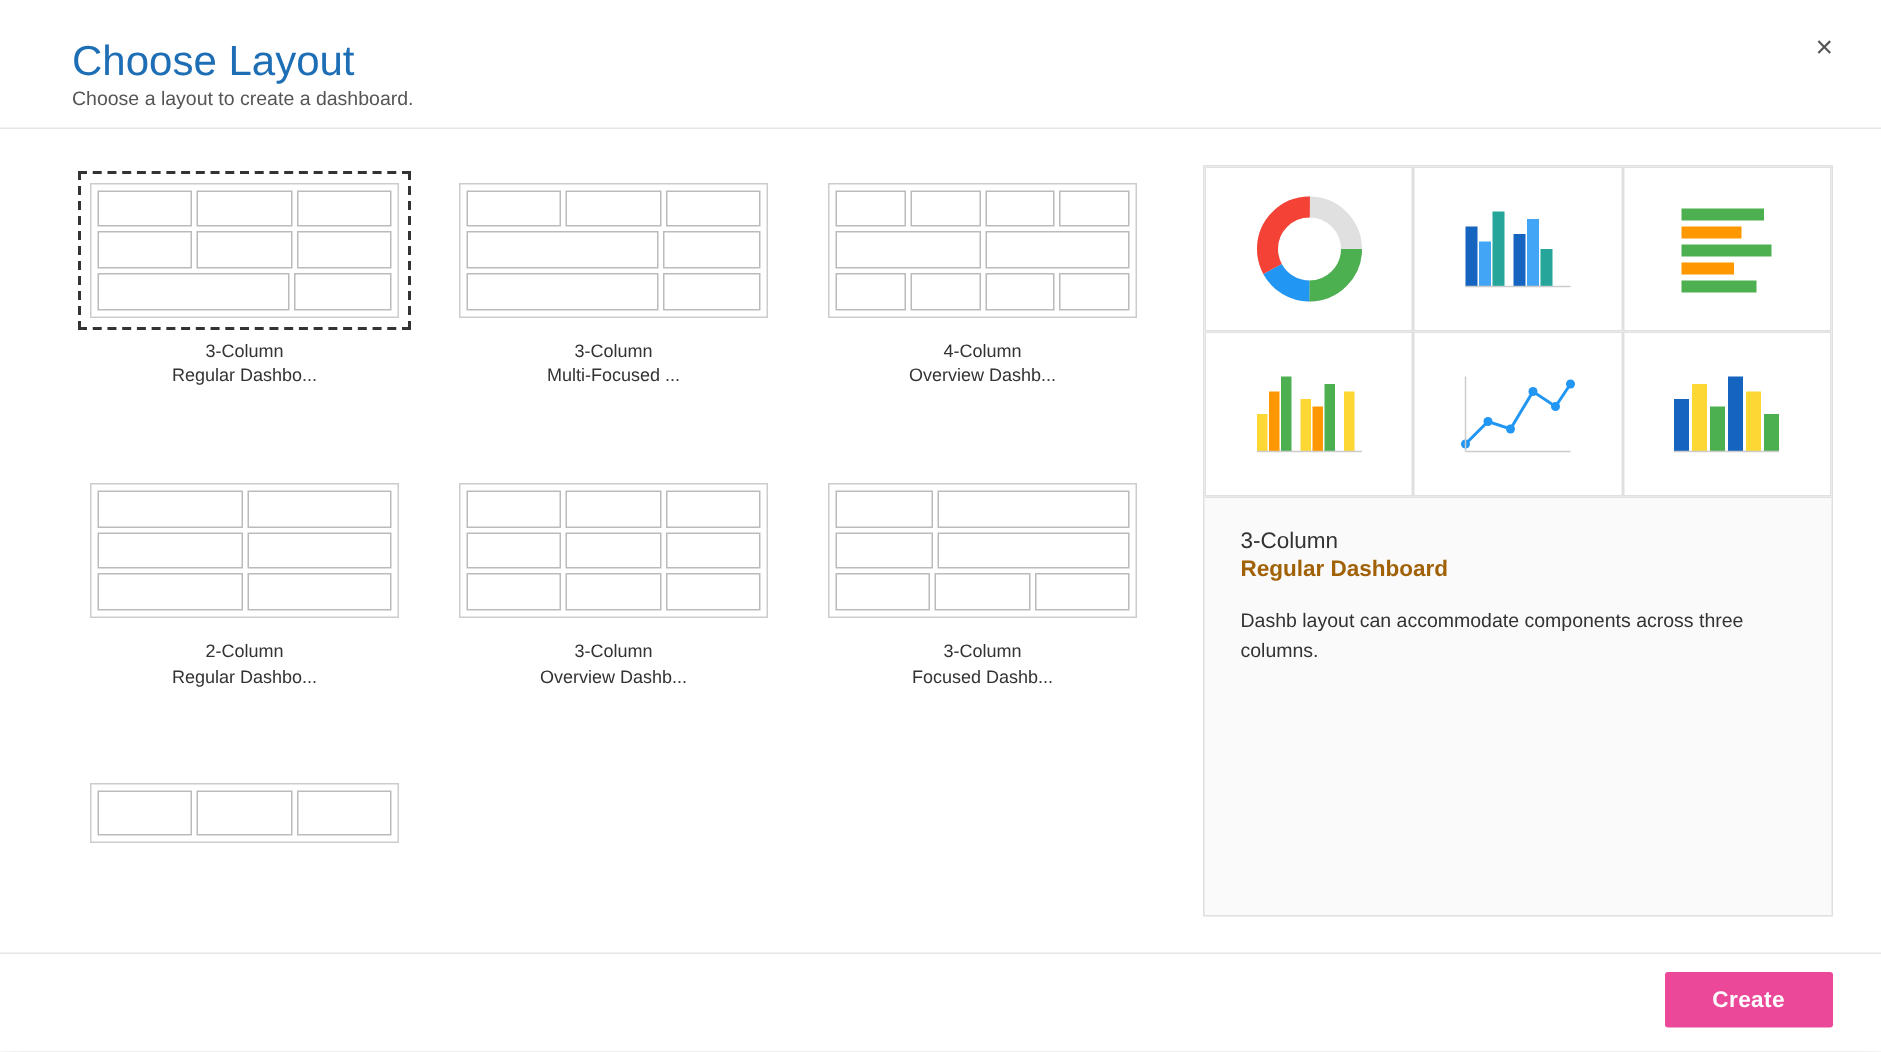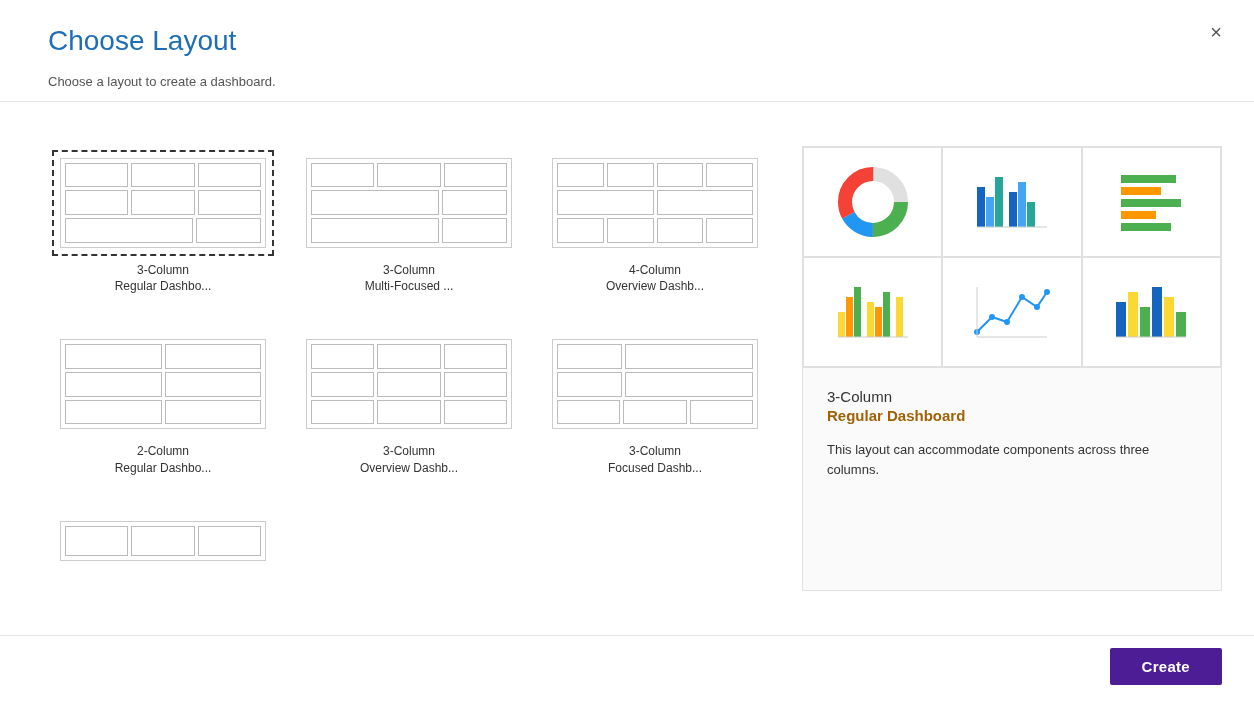"Choose Layout" .dialog { gap: 20px -> none }
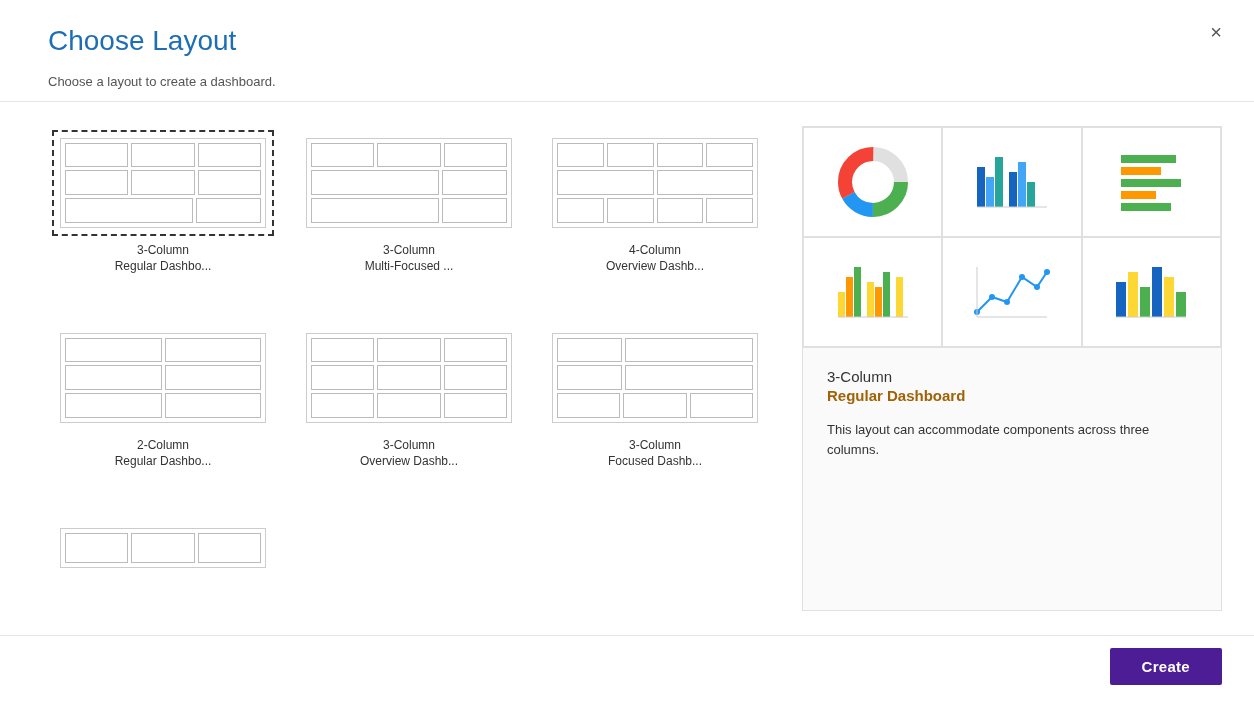"Choose a layout to create" .dialog-subtitle { margin-top: 16px -> 0 }
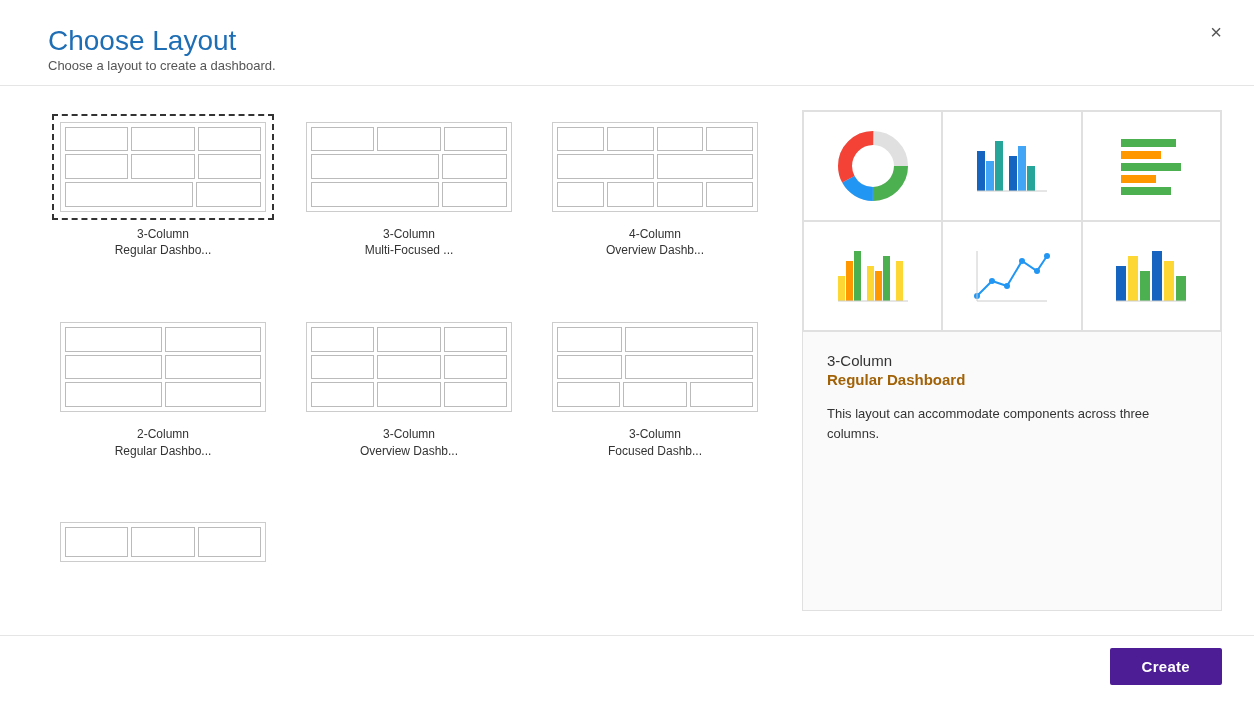"This layout can accommodate components" div.detail-description { text: This -> Dashb }
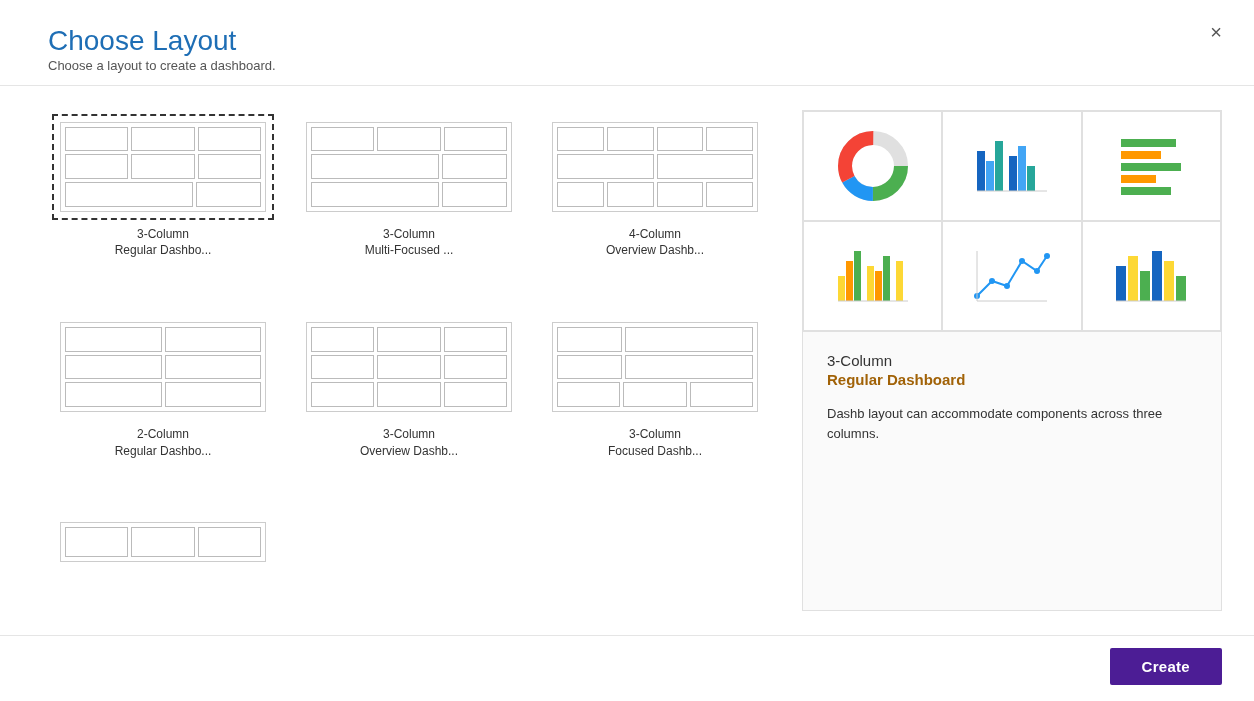"Create" .create-btn { background: #4c1d95 -> #ec4899 }
